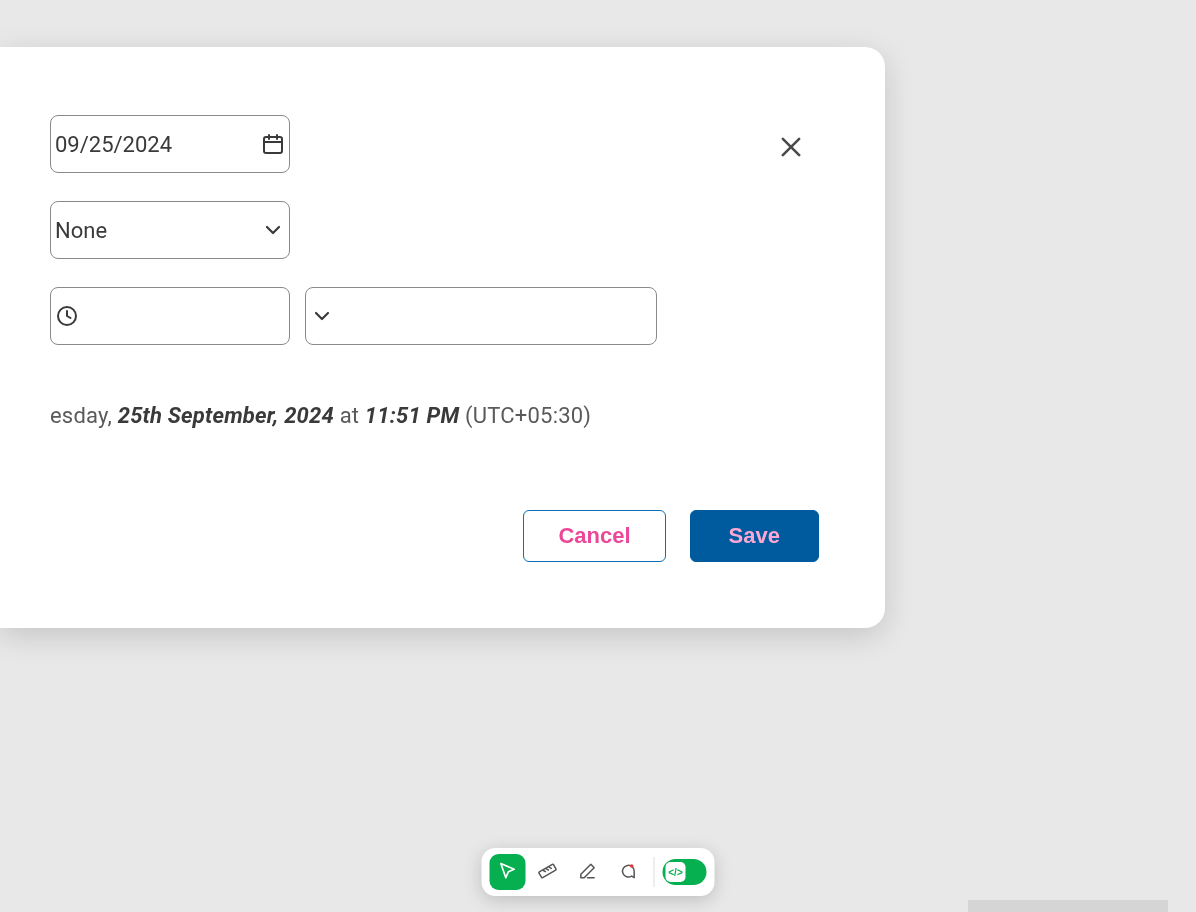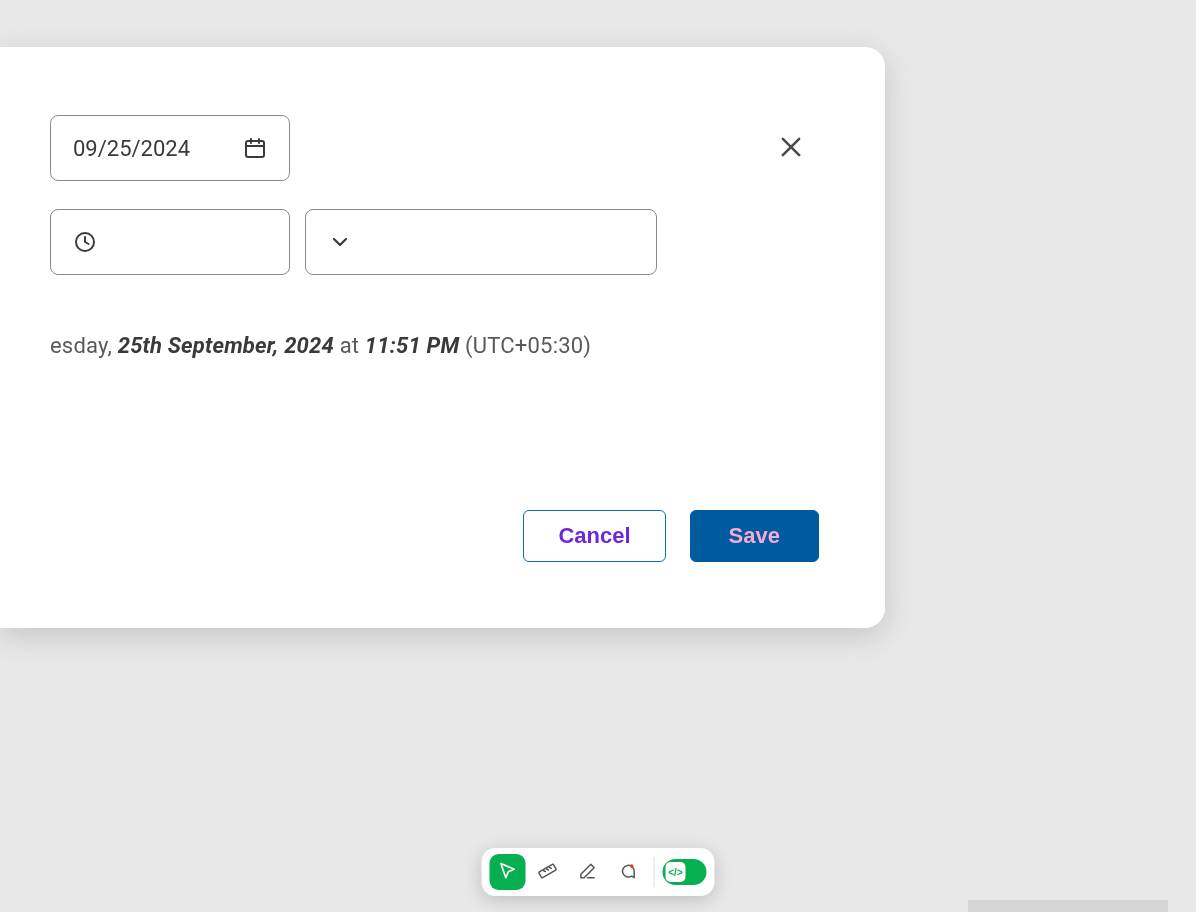"09/25/2024" .field { height: 66px -> 58px; padding: 0 22px -> 0 4px }
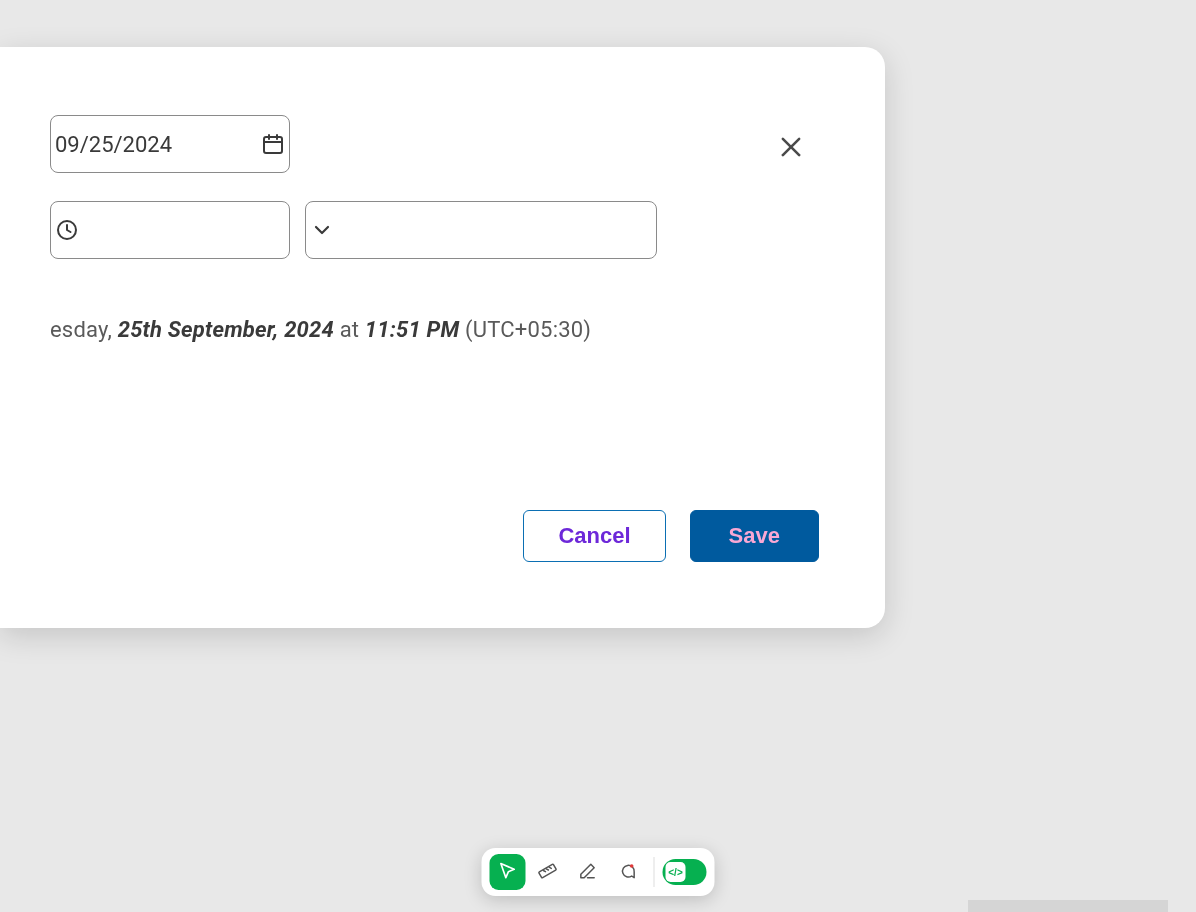"None" div.row { html: none -> <div> <div> <span>None</span> <span> <svg> <polyline></polyline> </svg> </span> </div> </div> }
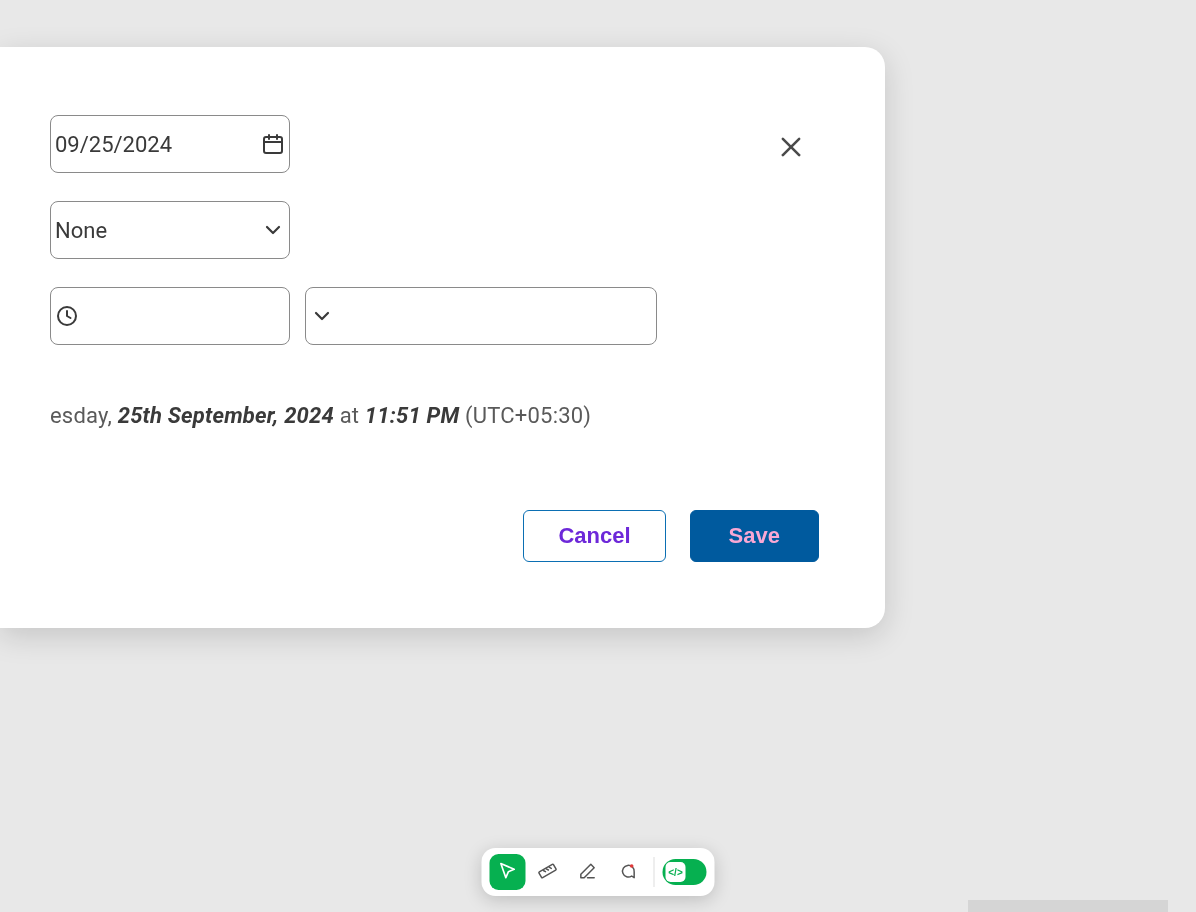"Cancel" .btn-secondary { color: #6d28d9 -> #ec4899 }
